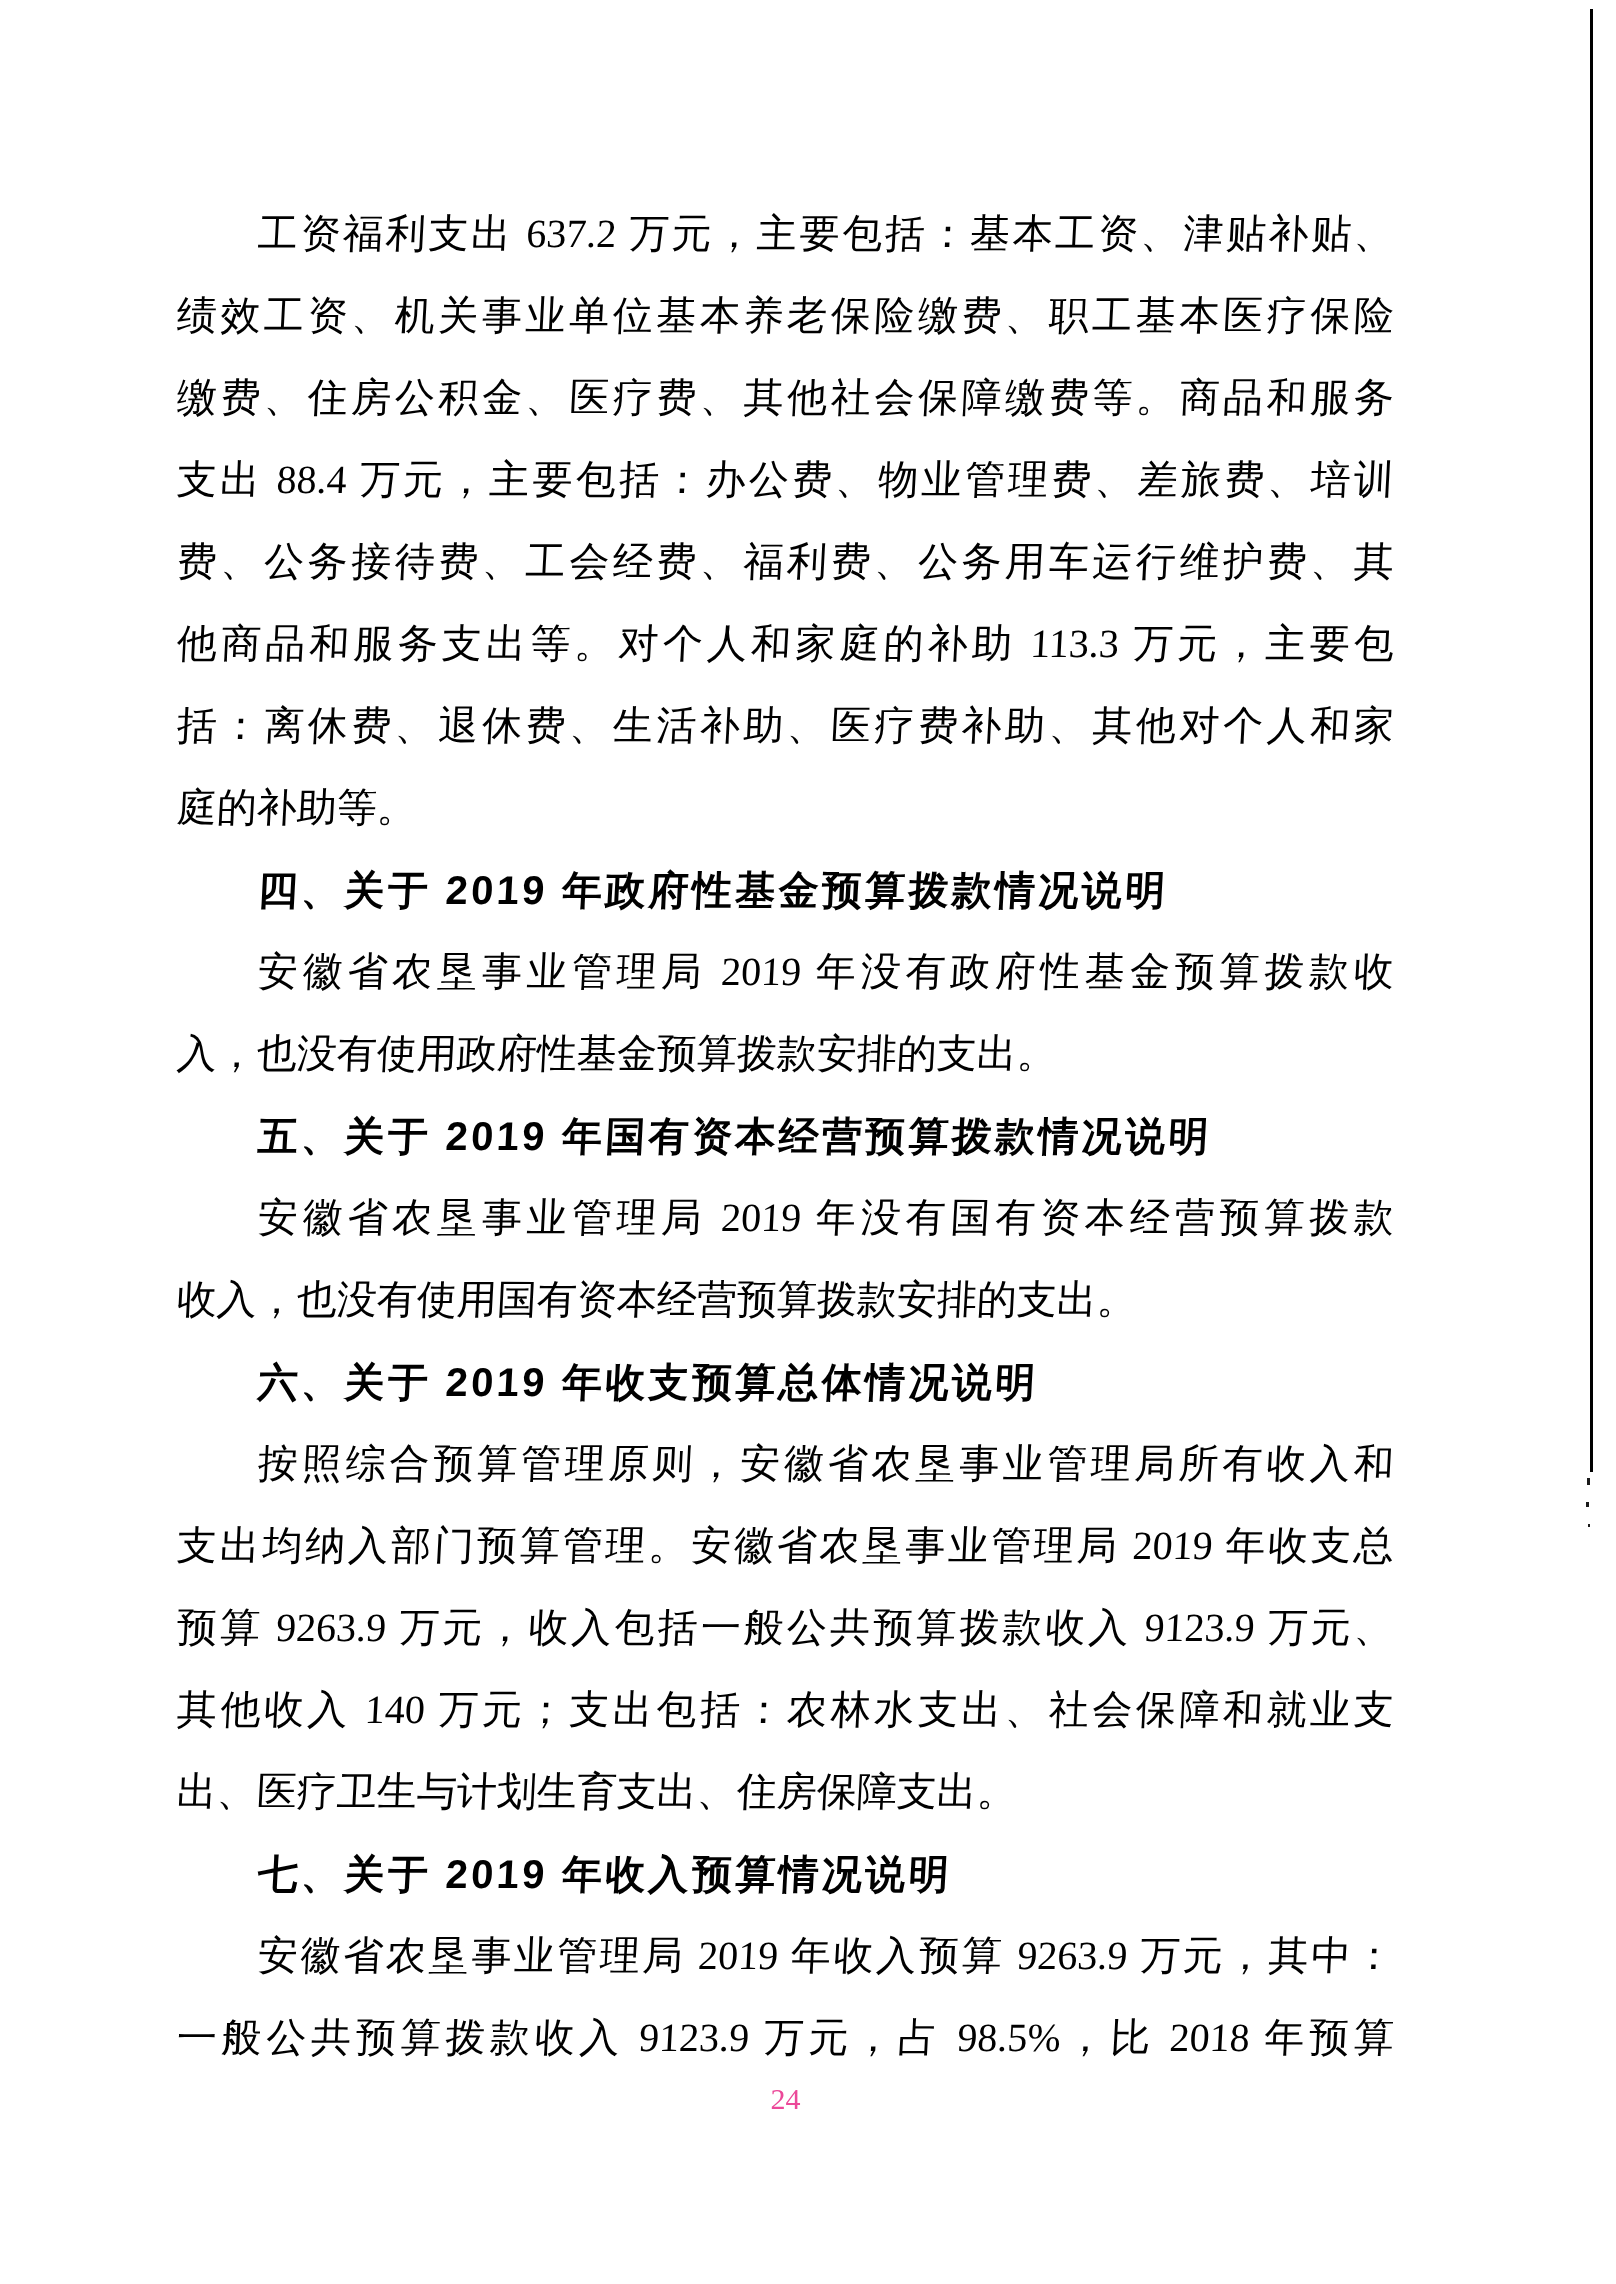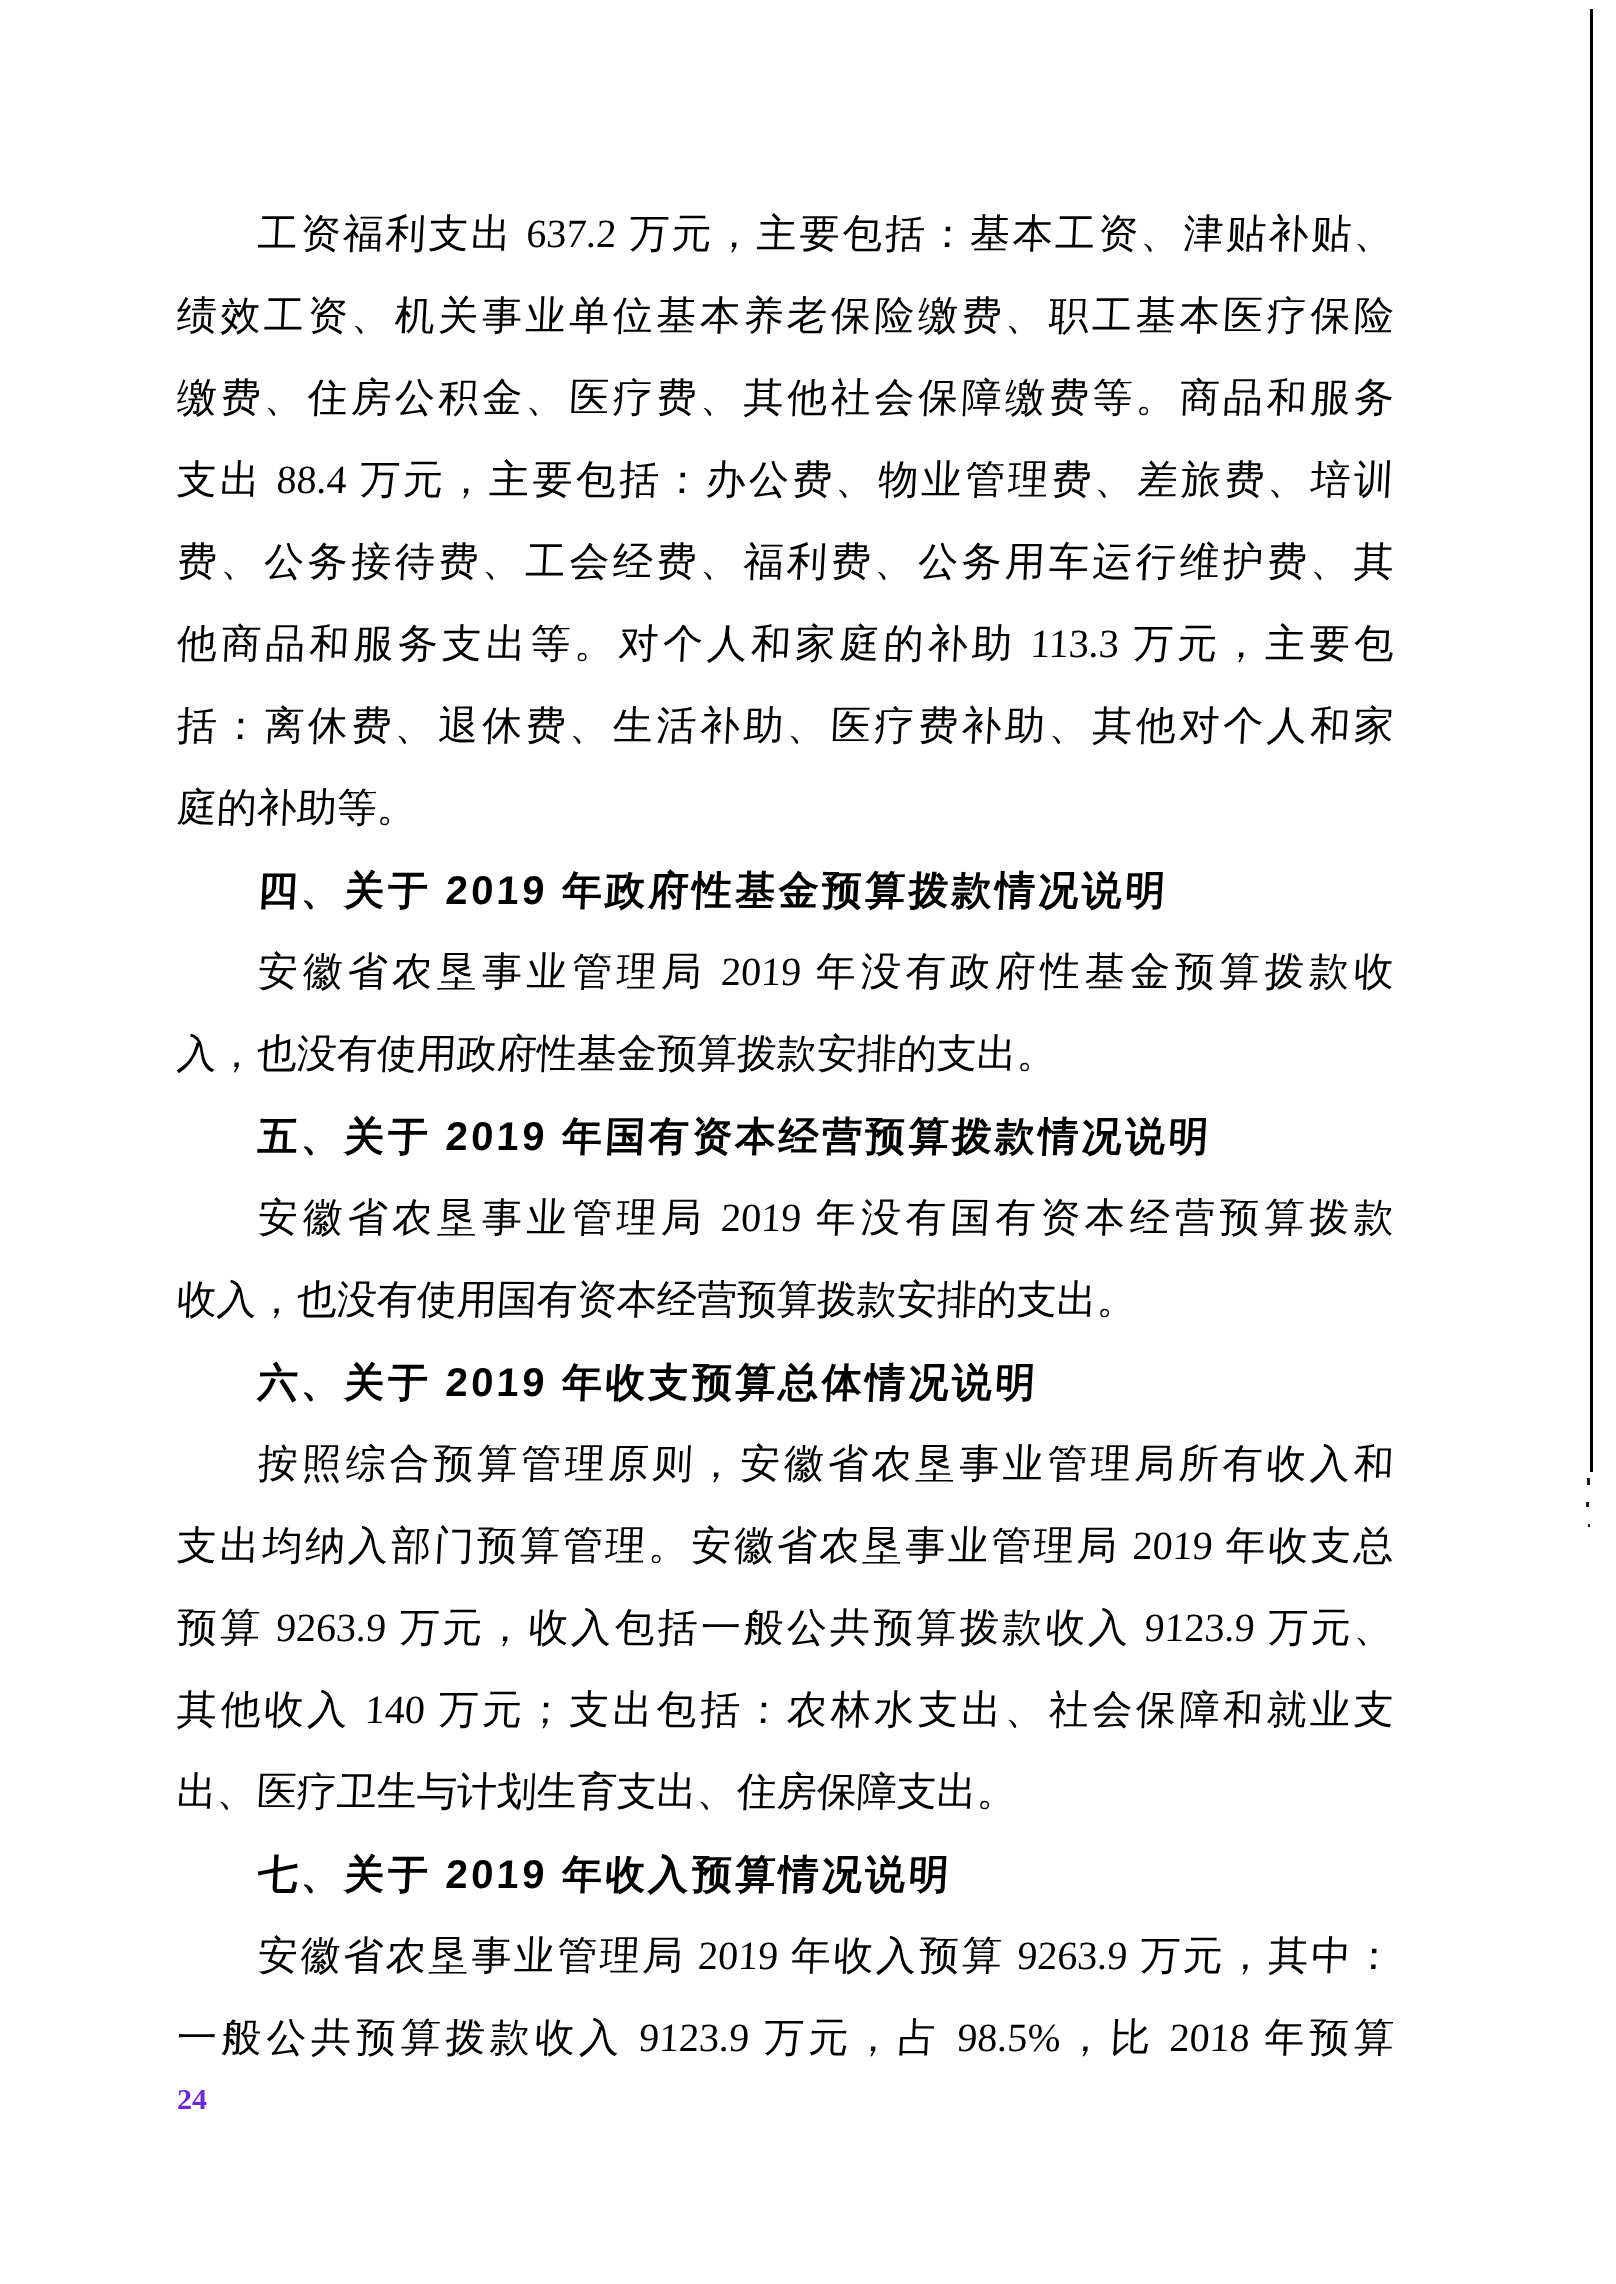"24" .page-number { color: #6d28d9 -> #ec4899; font-weight: bold -> normal; text-align: none -> center }
